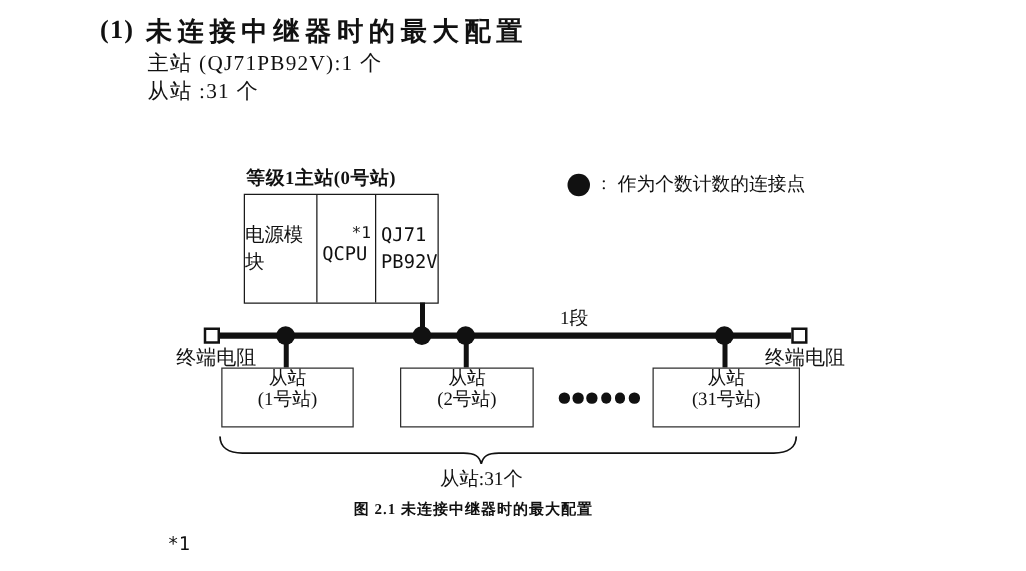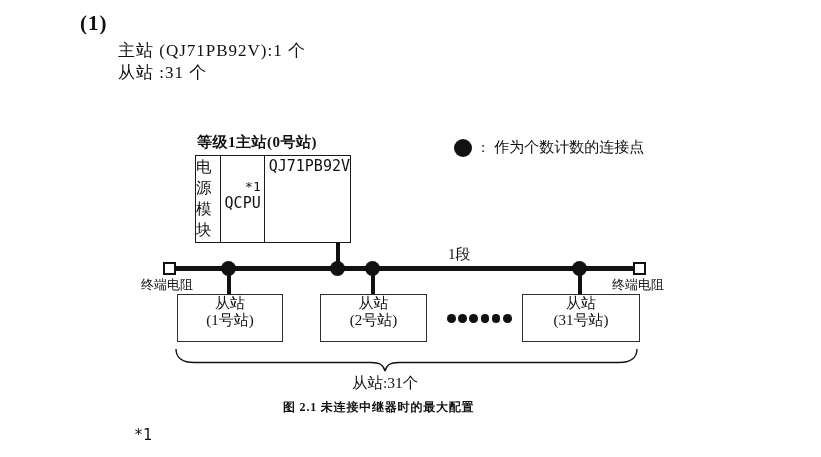"未连接中继器时的最大配置" span.title { html: none -> <span>未连接中继器时的最大配置</span> }
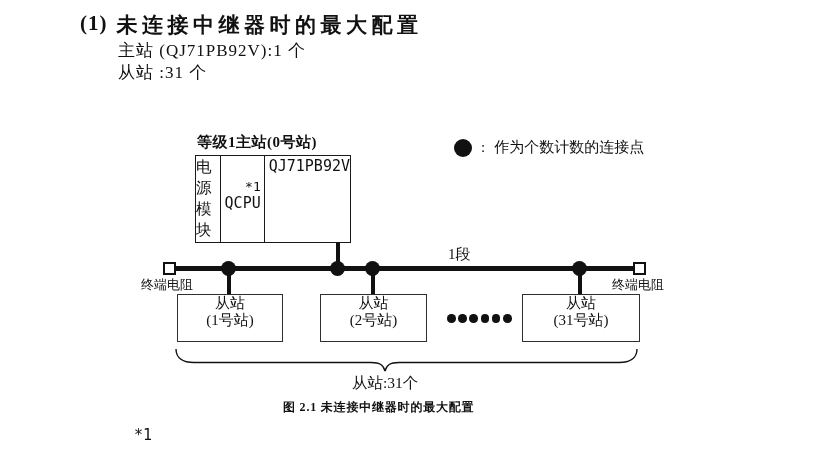"QJ71" .cell-net { flex-direction: row -> column }
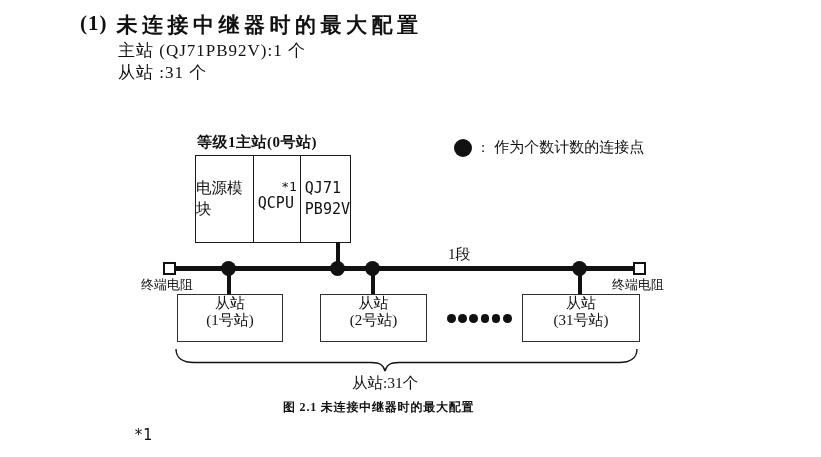"终端电阻" .term-label { font-size: 13px -> 16px }
